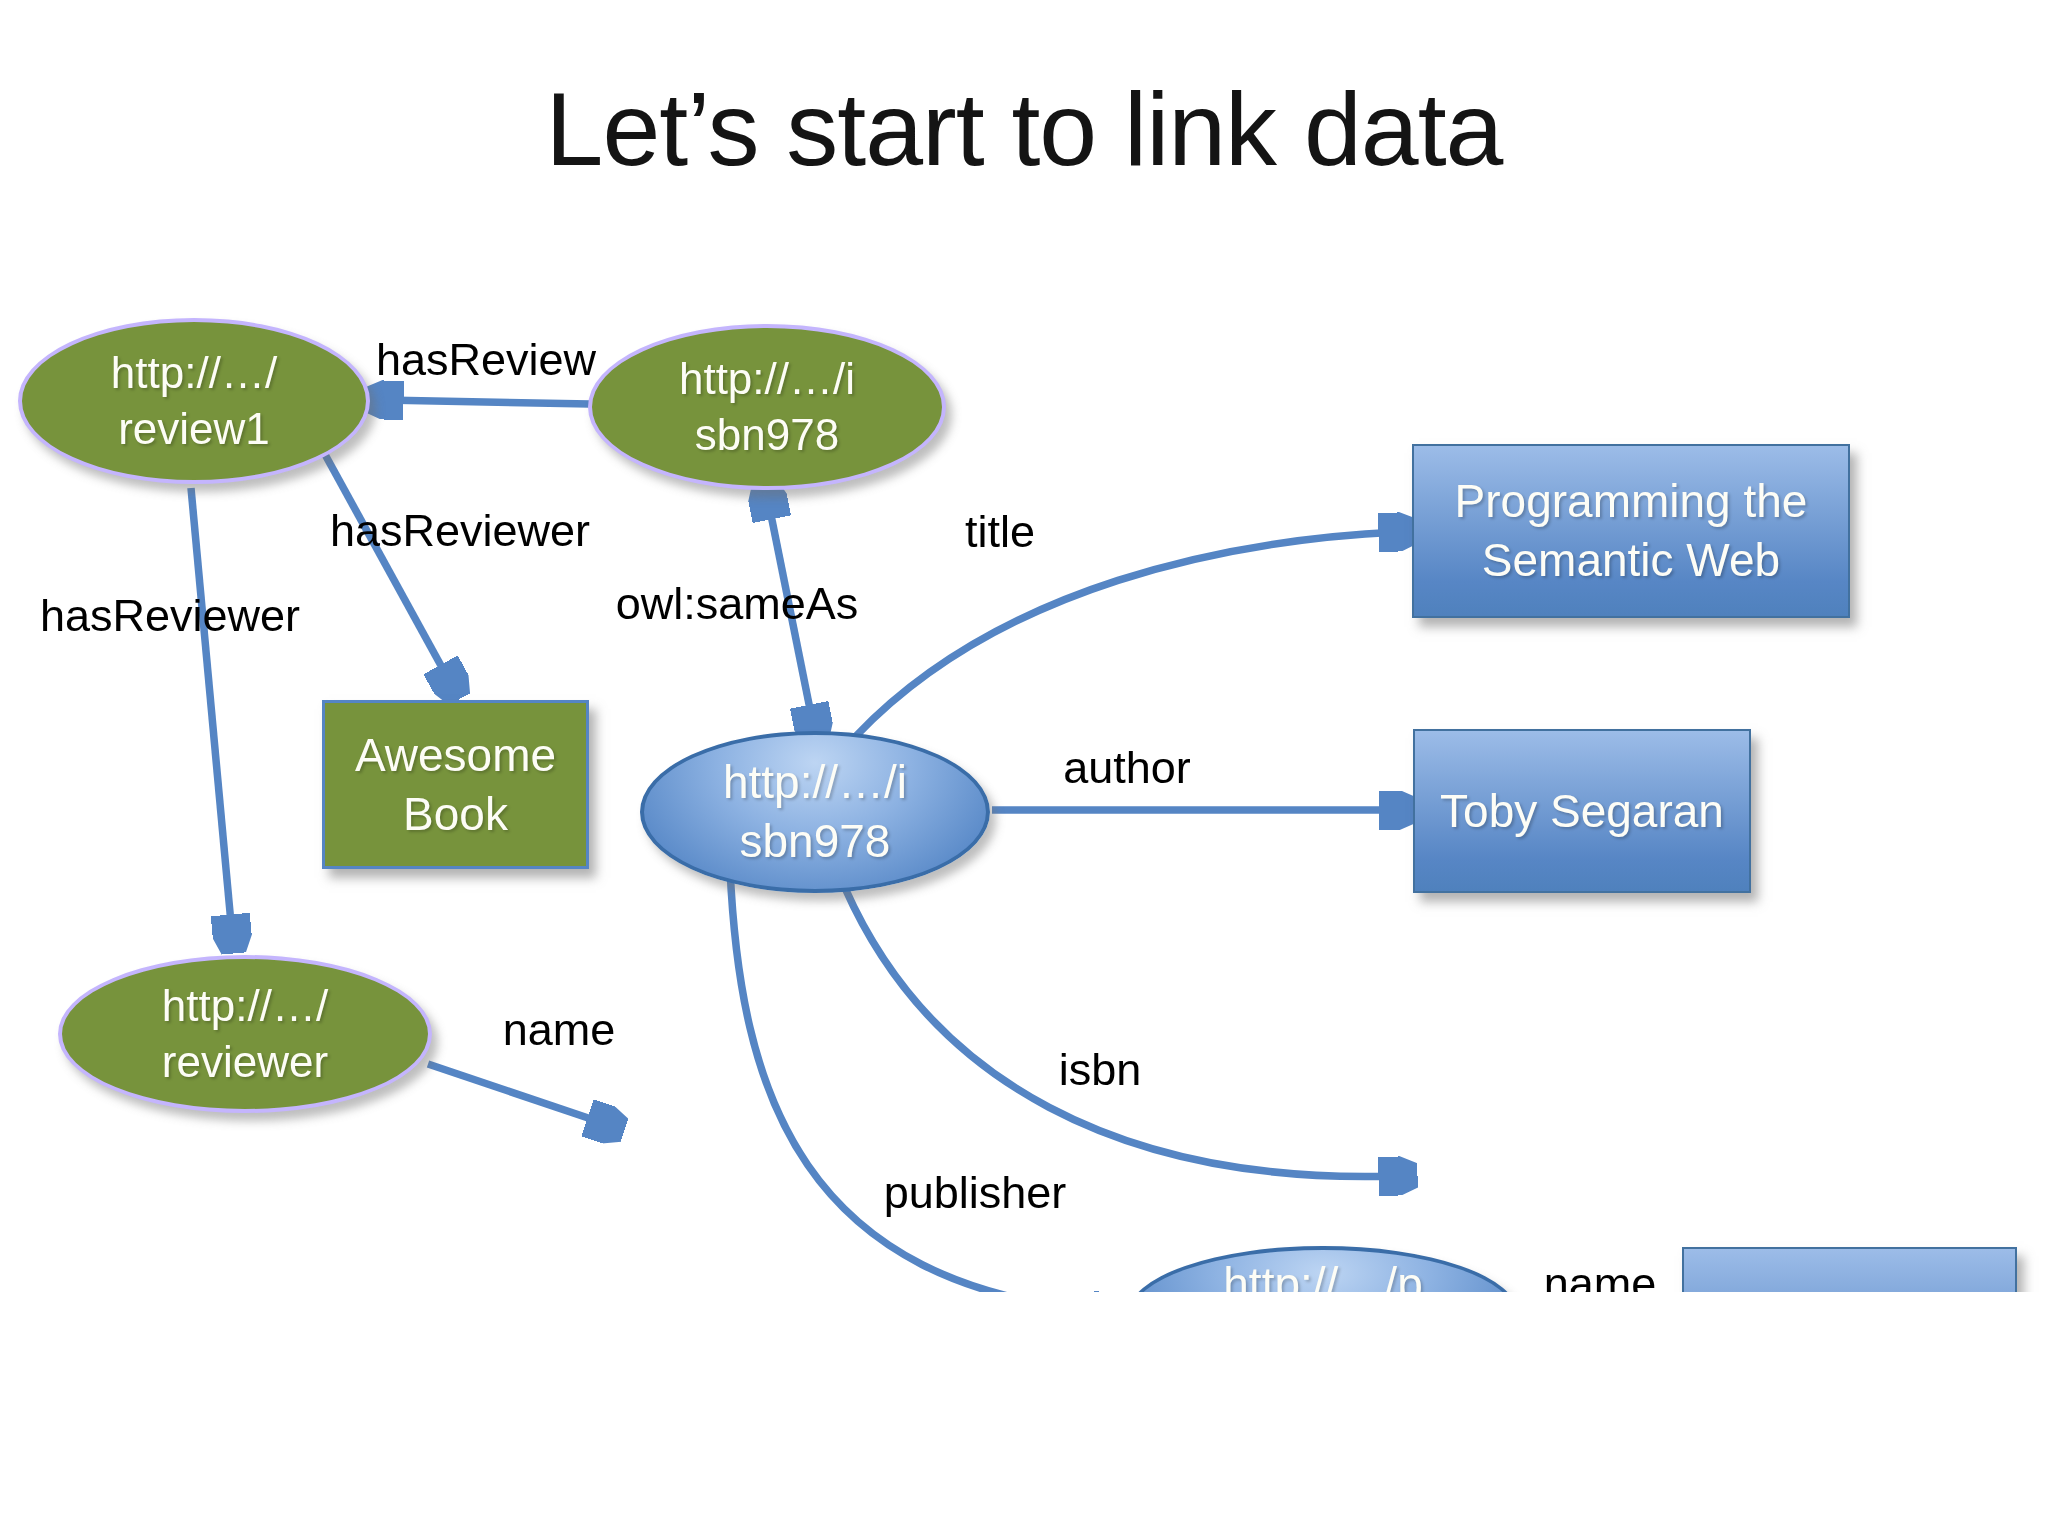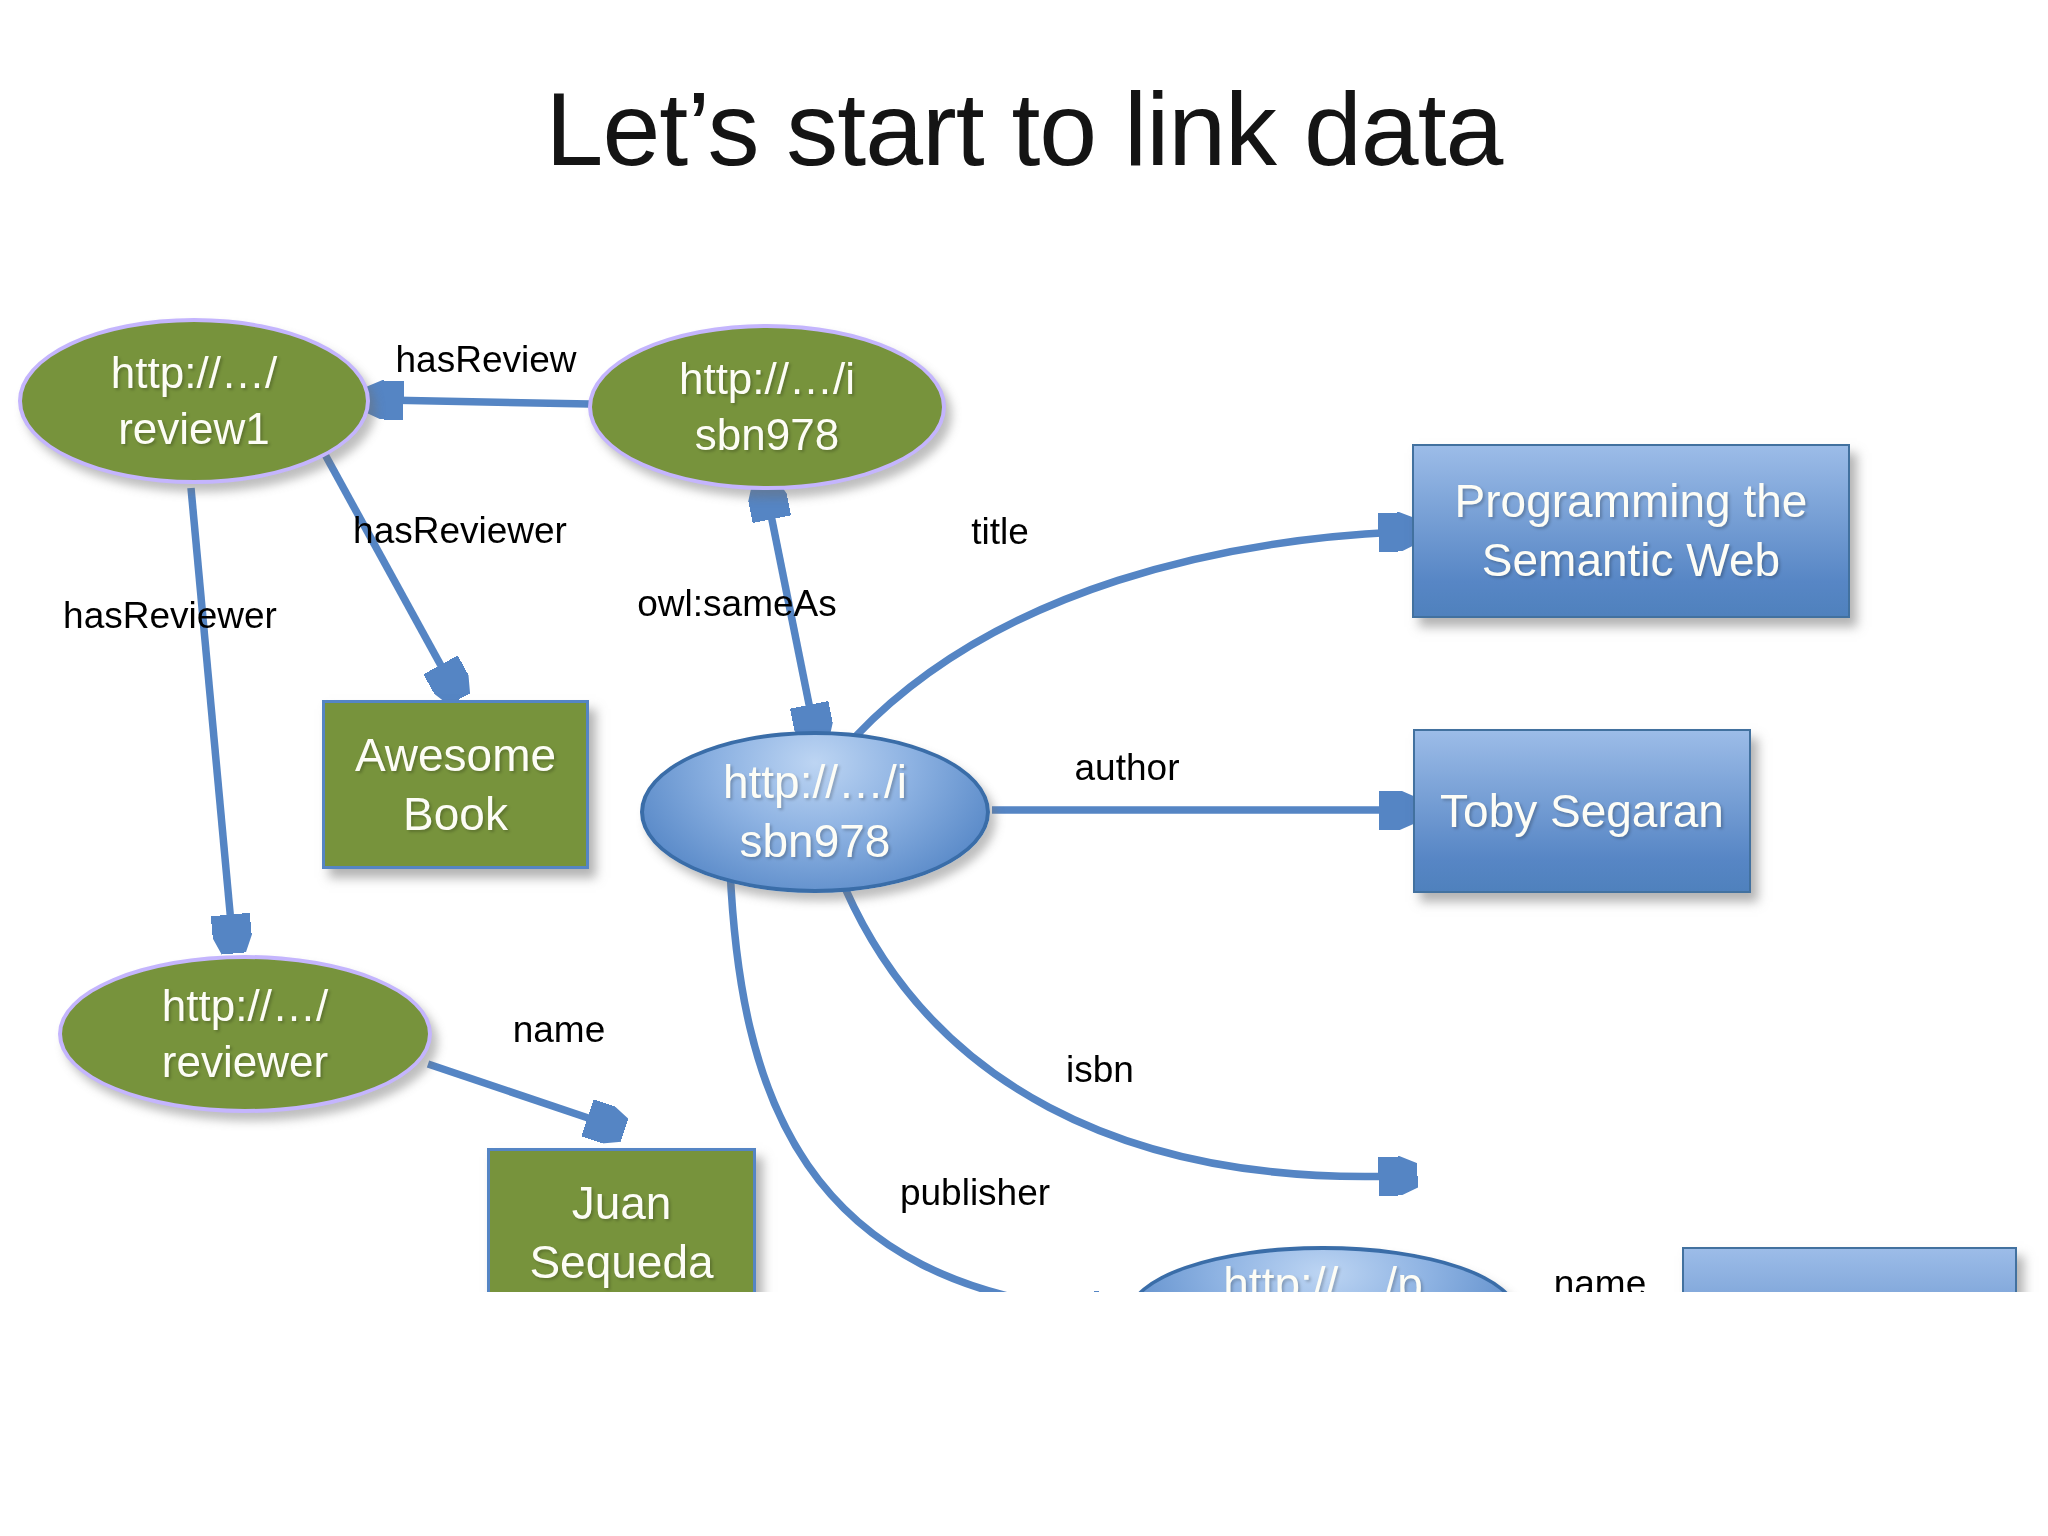"hasReview" .edge-label { font-size: 37px -> 45px }
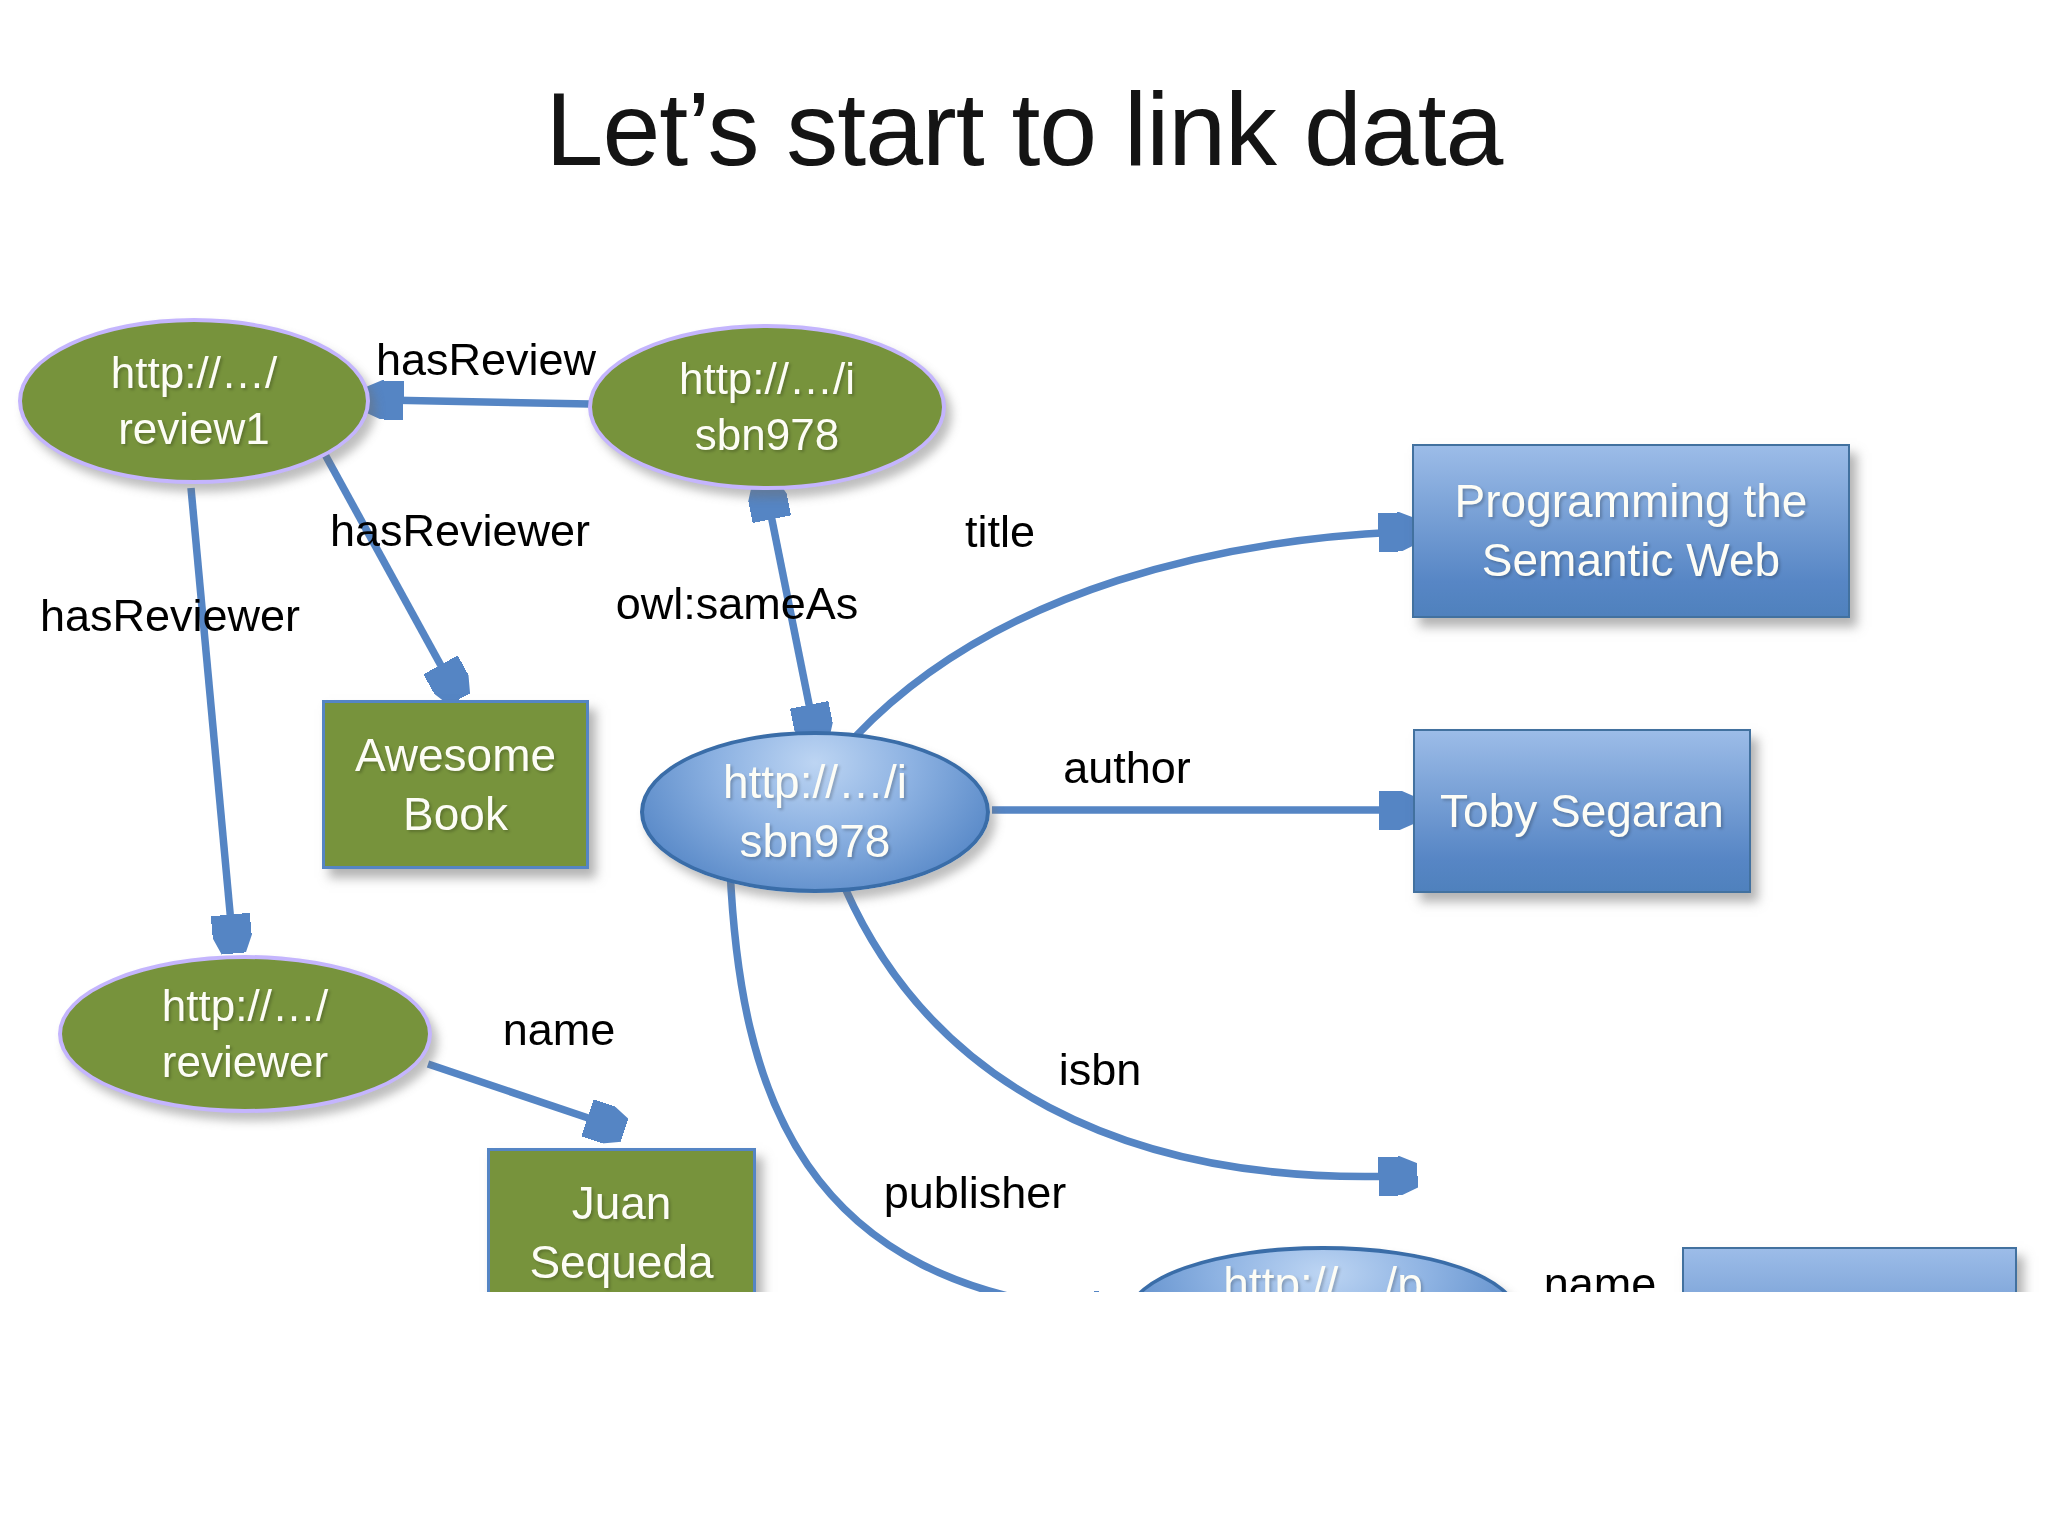"Juan" div.node { html: <div>Juan Sequeda</div> -> none }
